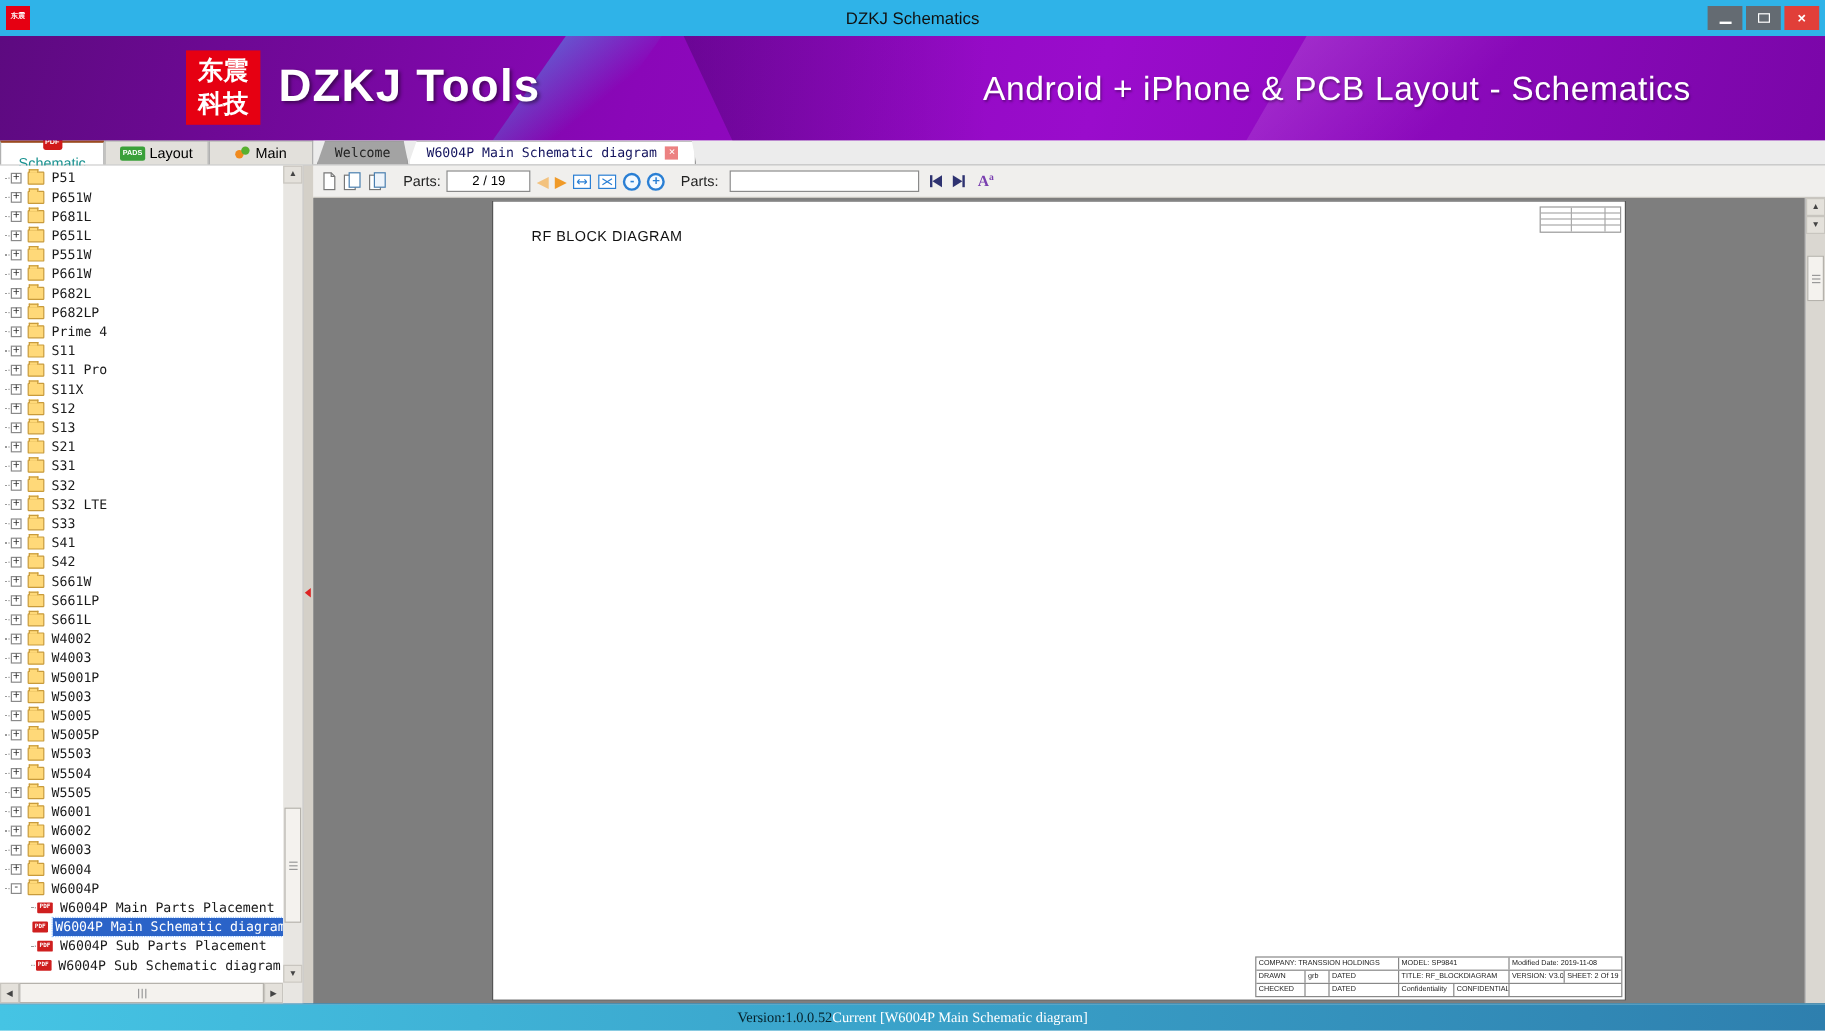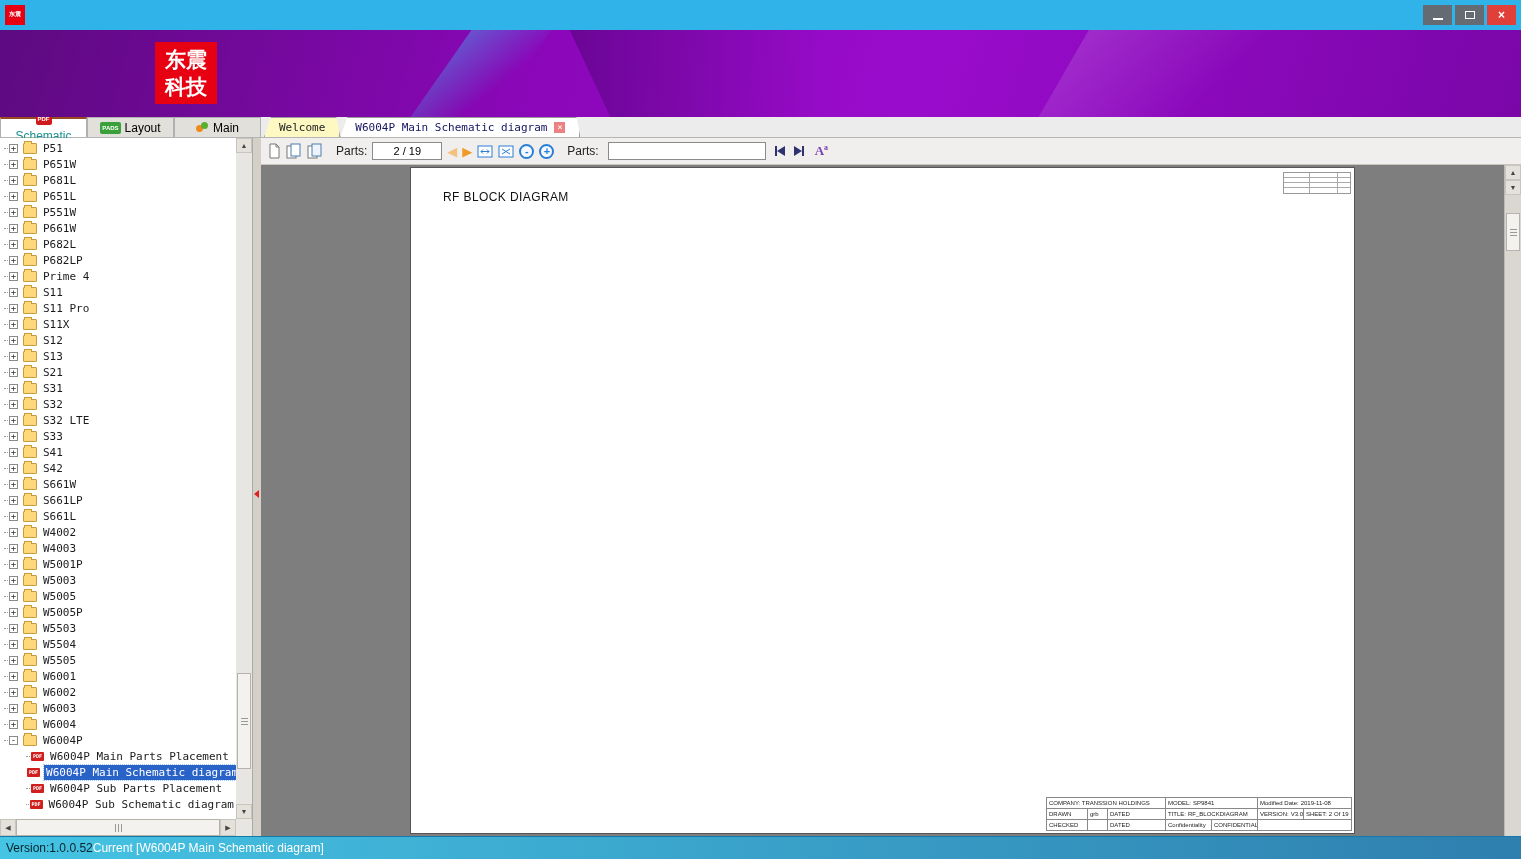"DZKJ Schematics" div.win-title { html: none -> <div>DZKJ Schematics</div> }
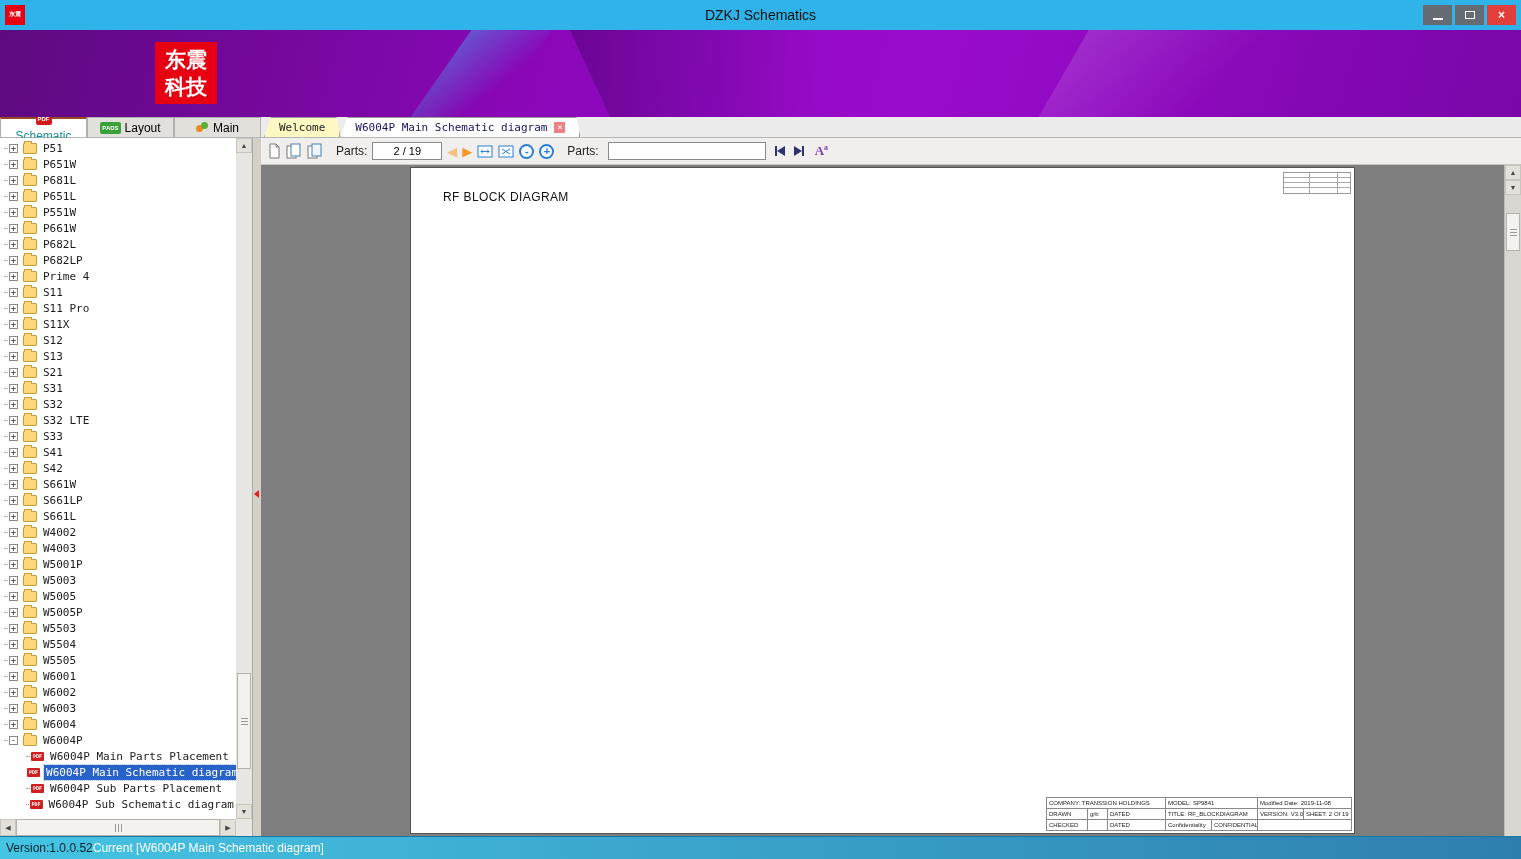"DZKJ Tools" div.brand { html: none -> <div>DZKJ Tools</div> }
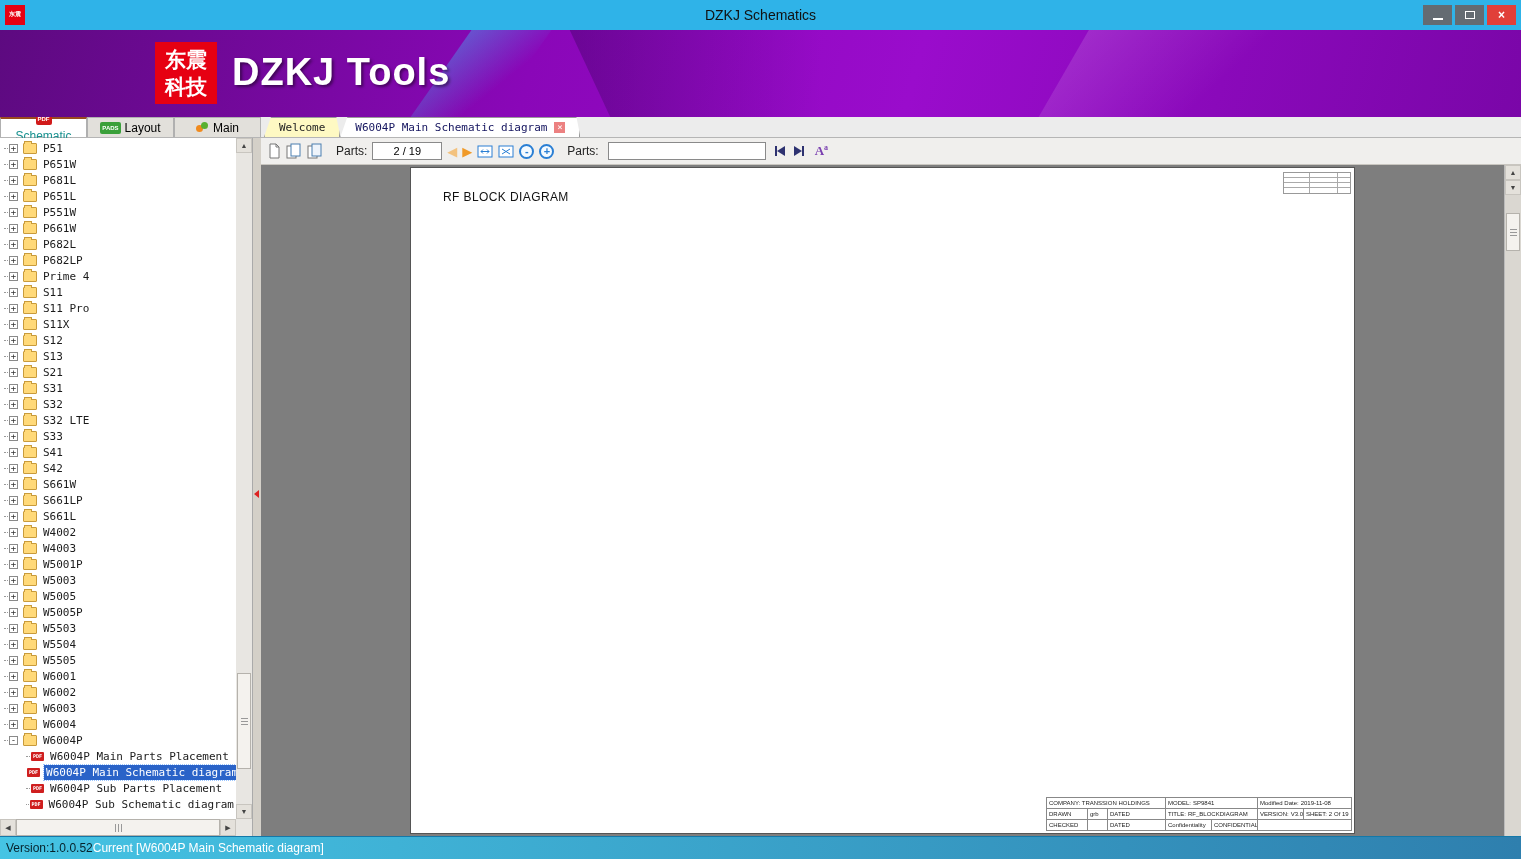"Android + iPhone & PCB" div.tagline { html: none -> <div>Android + iPhone &amp; PCB Layout - Schematics</div> }
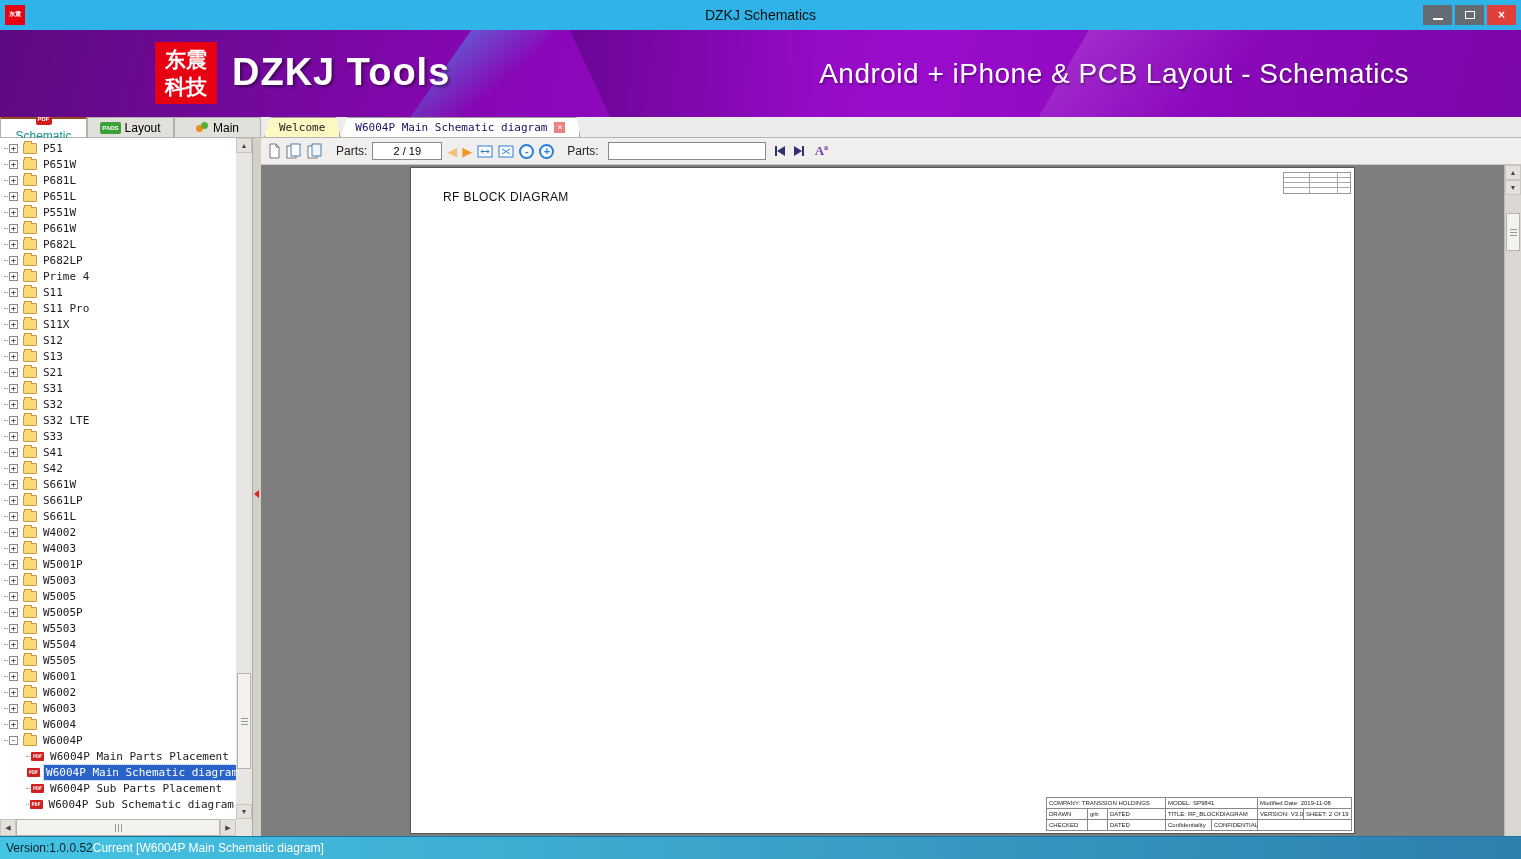"Welcome" .dtab { background: #fef9c3 -> #a3a3a3 }
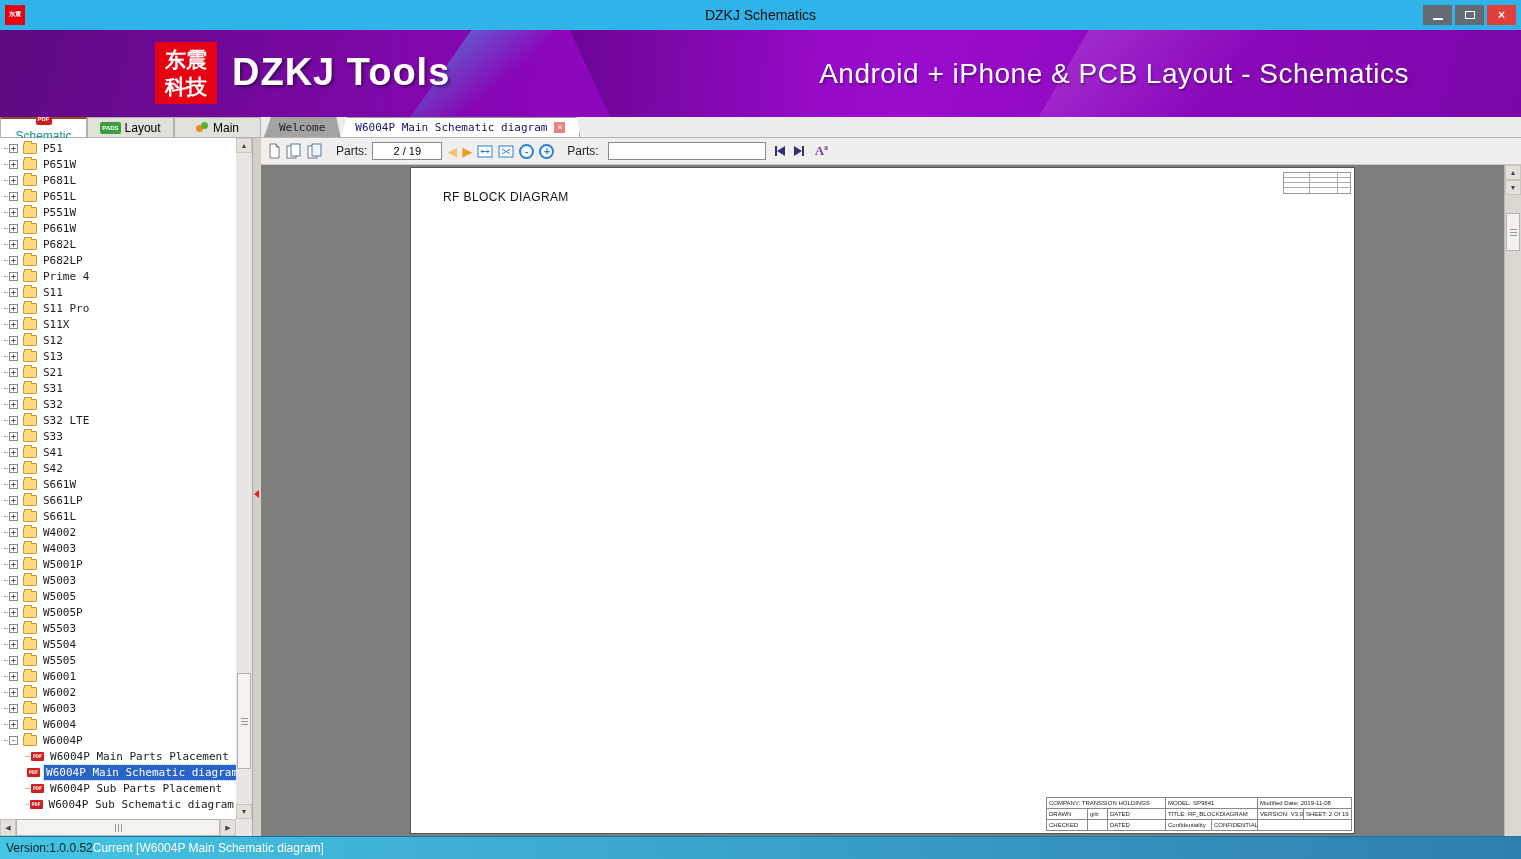"Version:1.0.0.52" .statusbar { font-family: Liberation Sans, sans-serif -> Liberation Serif, serif; justify-content: flex-start -> center }
